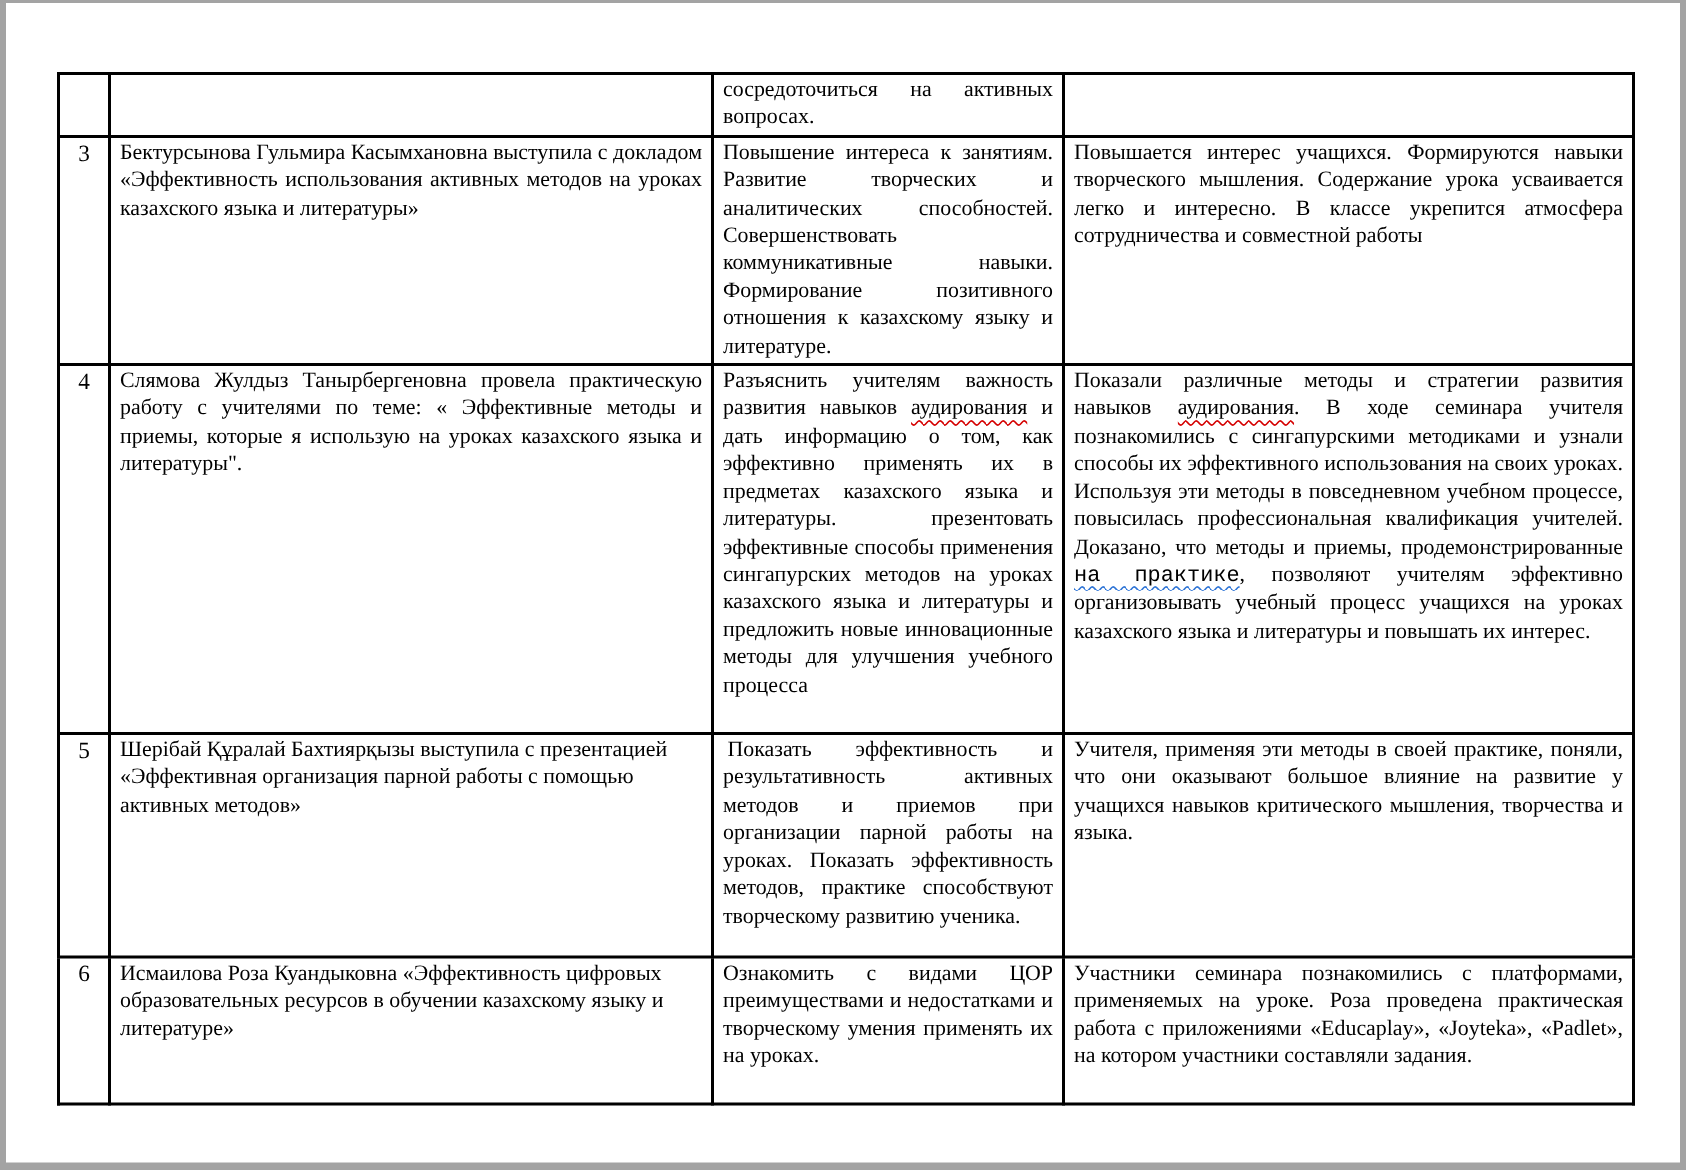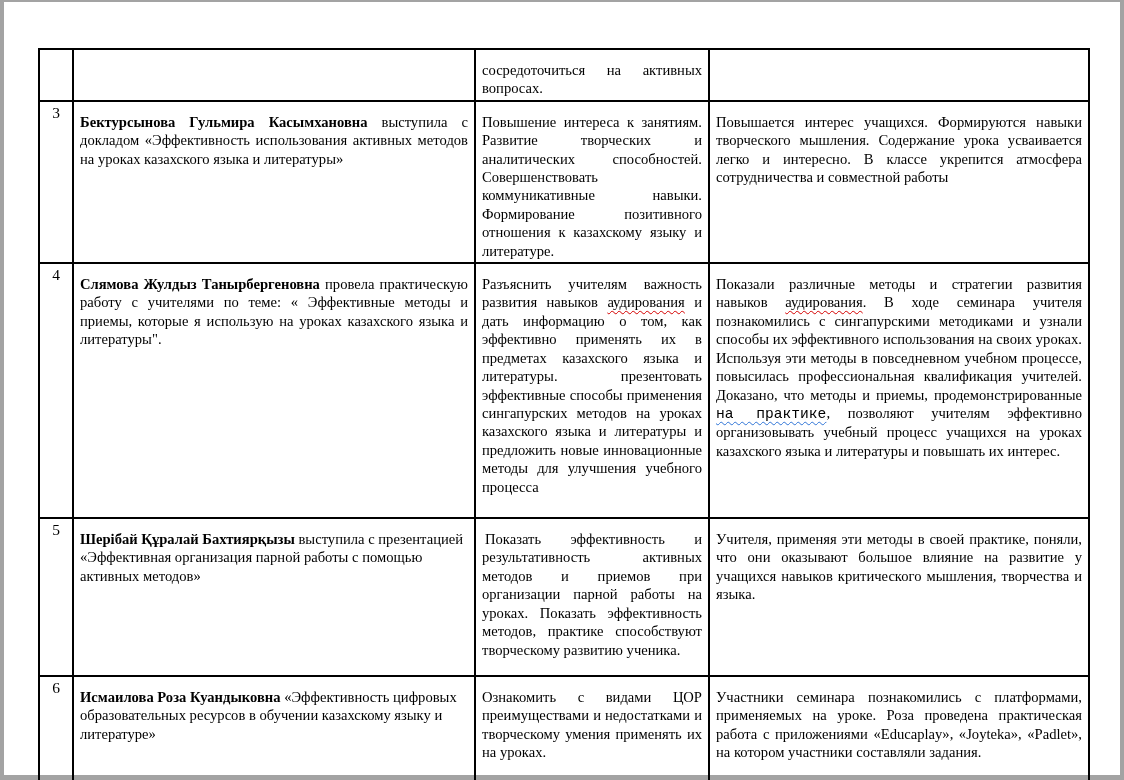"сосредоточиться на активных вопросах." td.cell { padding: 11px 6px 2px 6px -> 1px 6px 2px 6px }
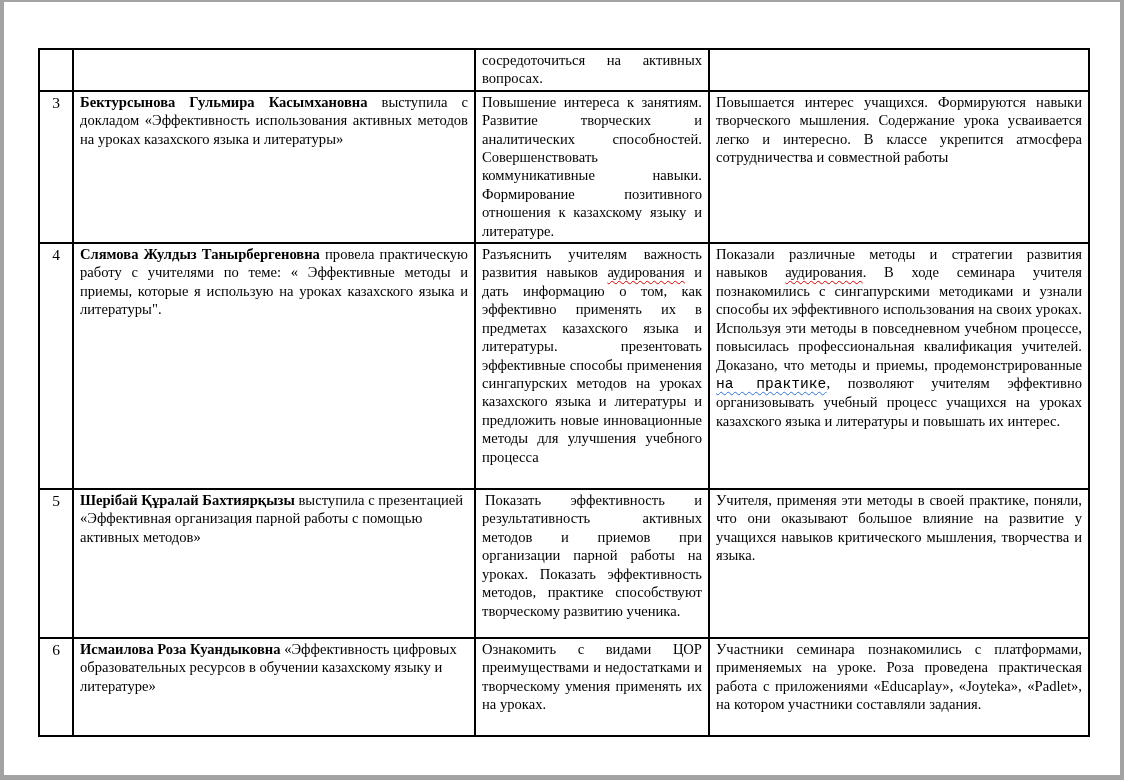"Бектурсынова Гульмира Касымхановна" b.name { font-weight: bold -> normal }
